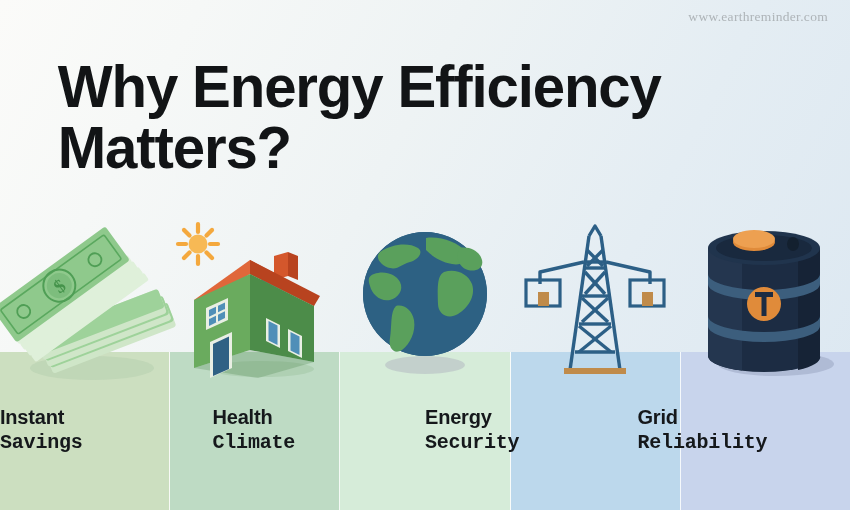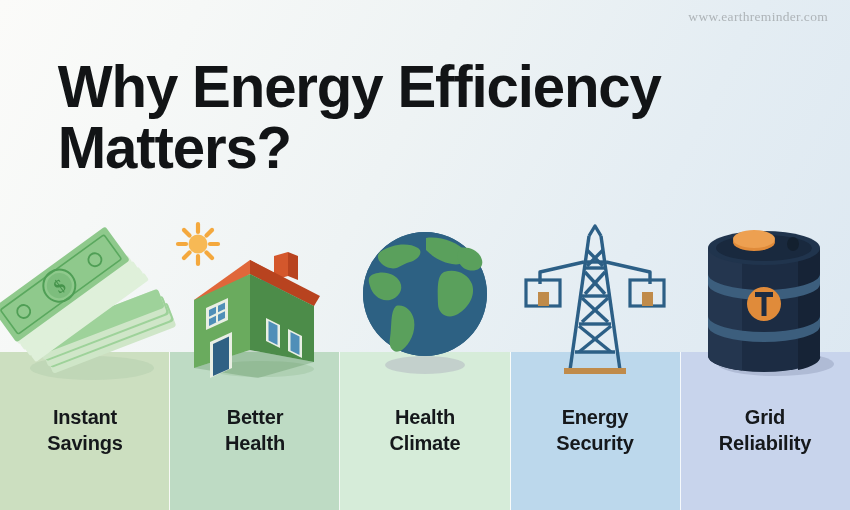"Instant" .label-cell { text-align: center -> none }
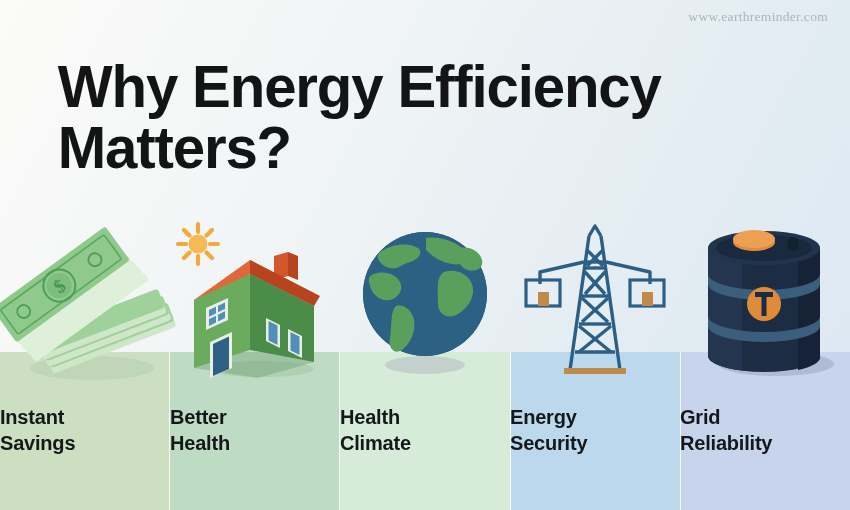"Better" div.label-cell { html: <div> <span>Better</span> <span>Health</span> </div> -> none }
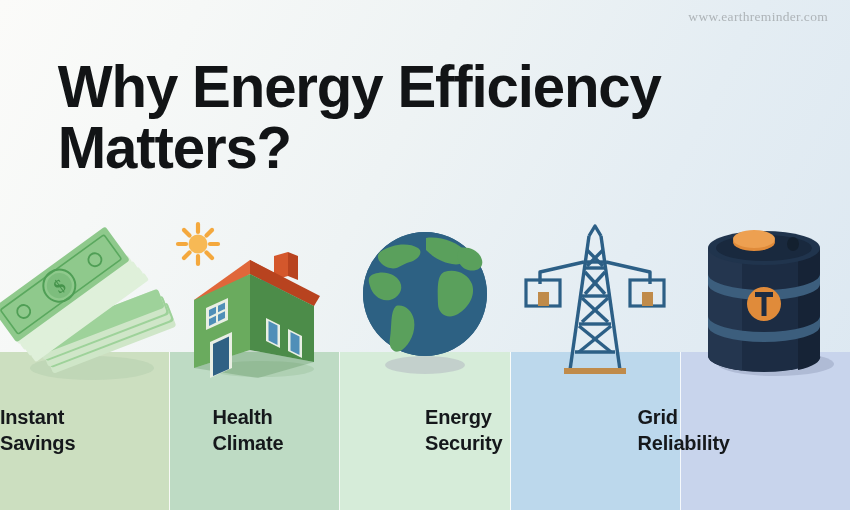"Savings" .label-cell .l2 { font-family: none -> Liberation Mono, monospace }
